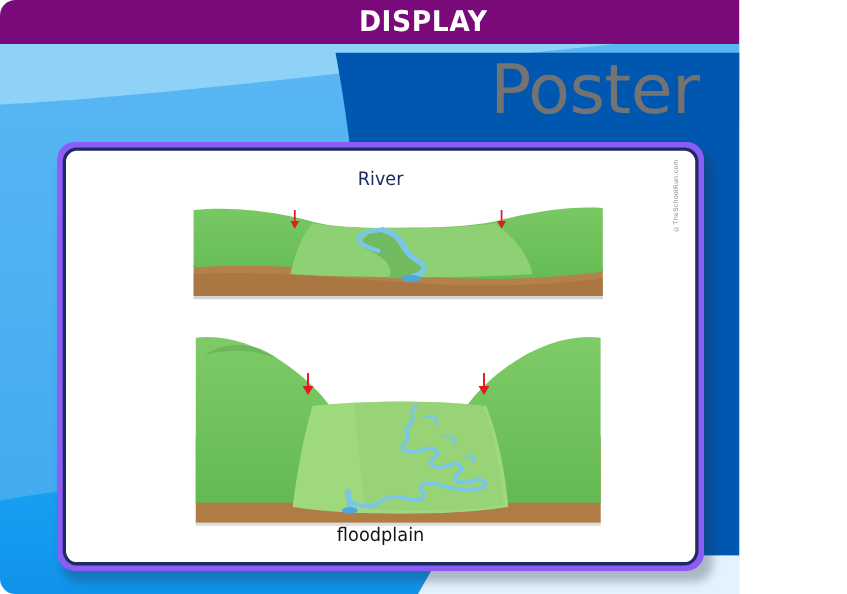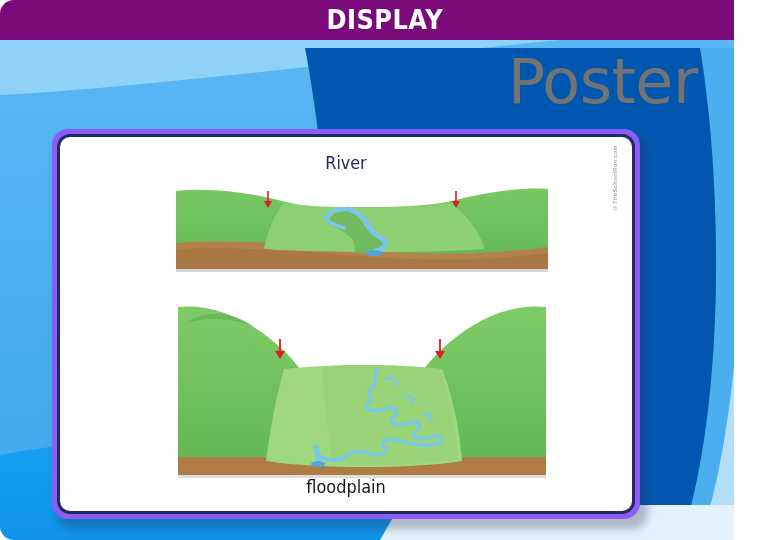"DISPLAY" #stage { width: 734px -> 672px }
